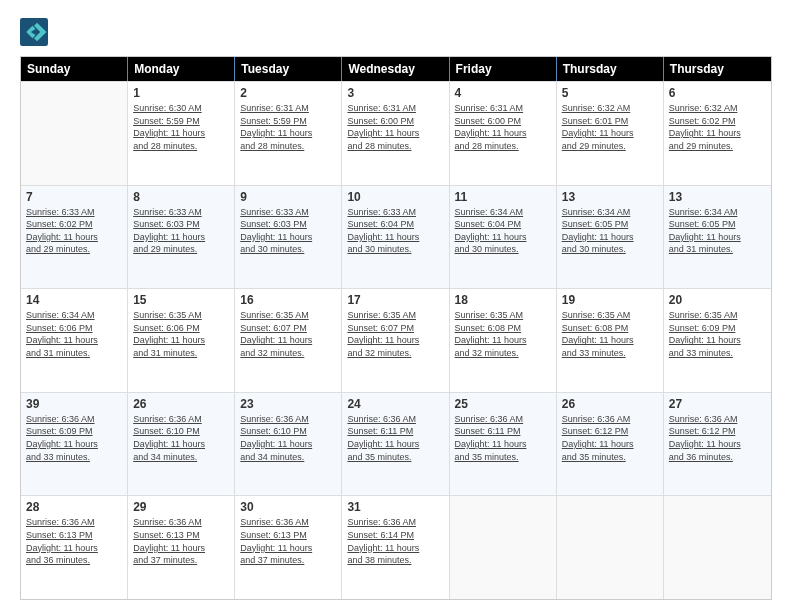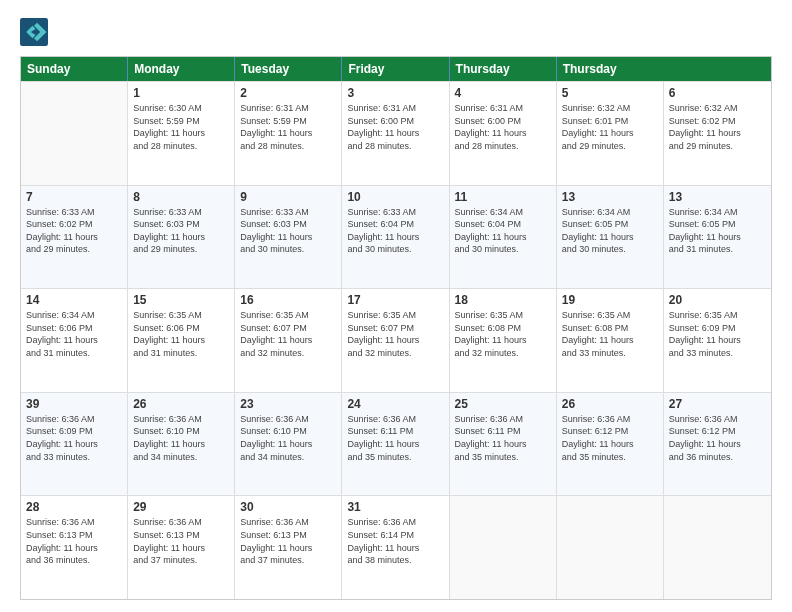"Sunday" .cal-header-row { background: #15803d -> #000000 }
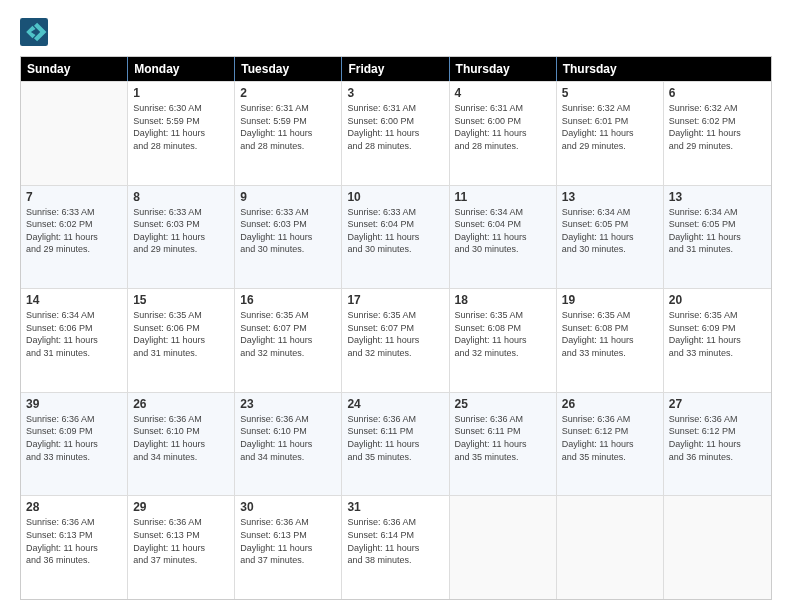"Wednesday" div.cal-header-cell { html: none -> <div>Wednesday</div> }
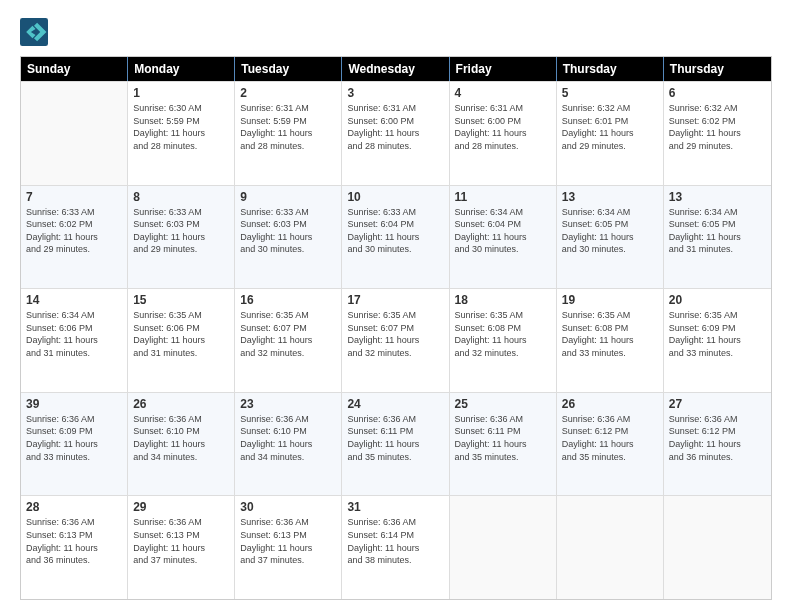"Sunrise: 6:30 AM" .day-info { text-decoration: none -> underline }
